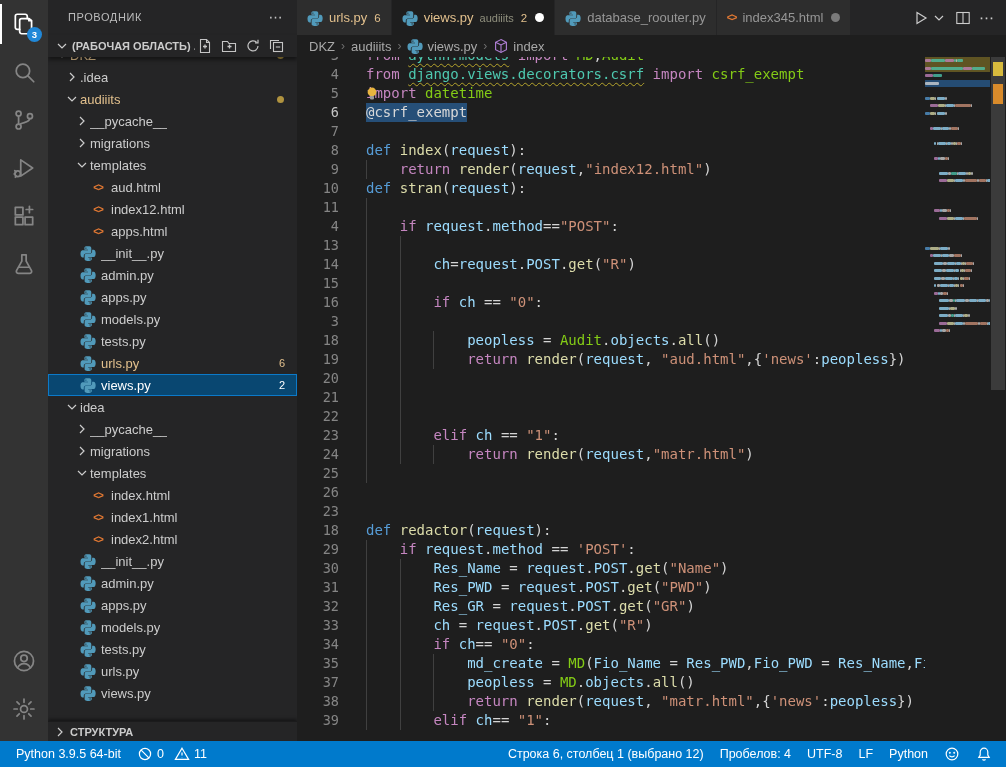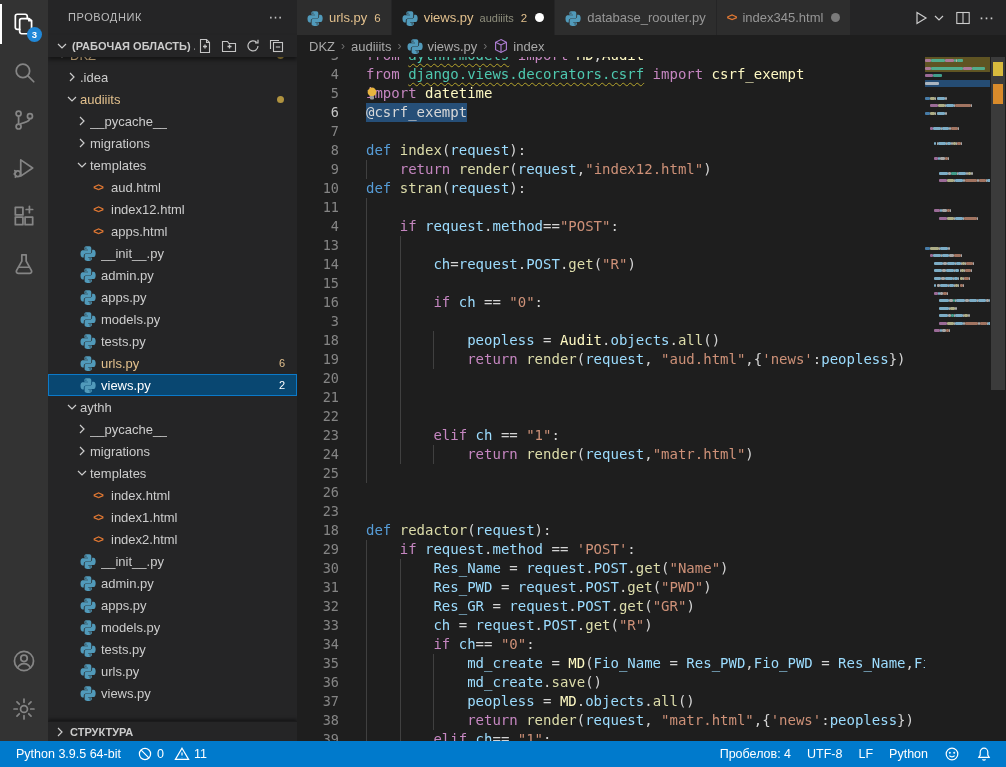"csrf_exempt" .tk-c { color: #fef9c3 -> #84cc16 }
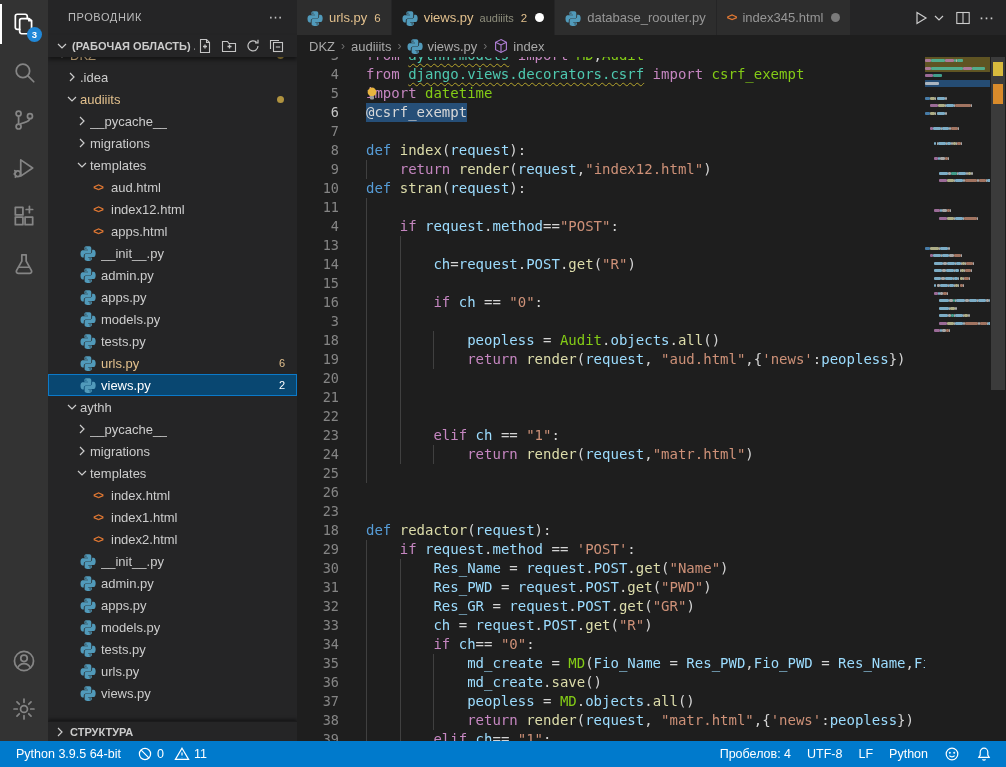"aythh" span.tlabel { text: aythh -> idea }
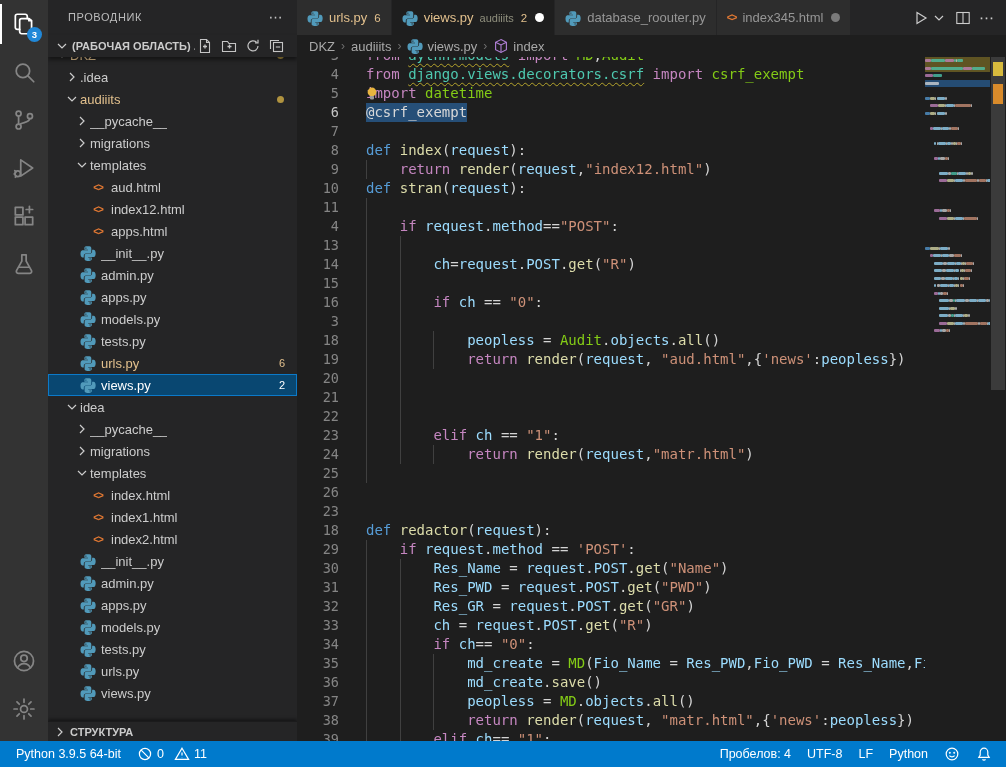"36" div.cline { html: <div><div></div><div></div><div></div><div>36</div><div><span> </span><span>md_create</span><span>.</span><span>save</span><span>()</span></div></div> -> none }
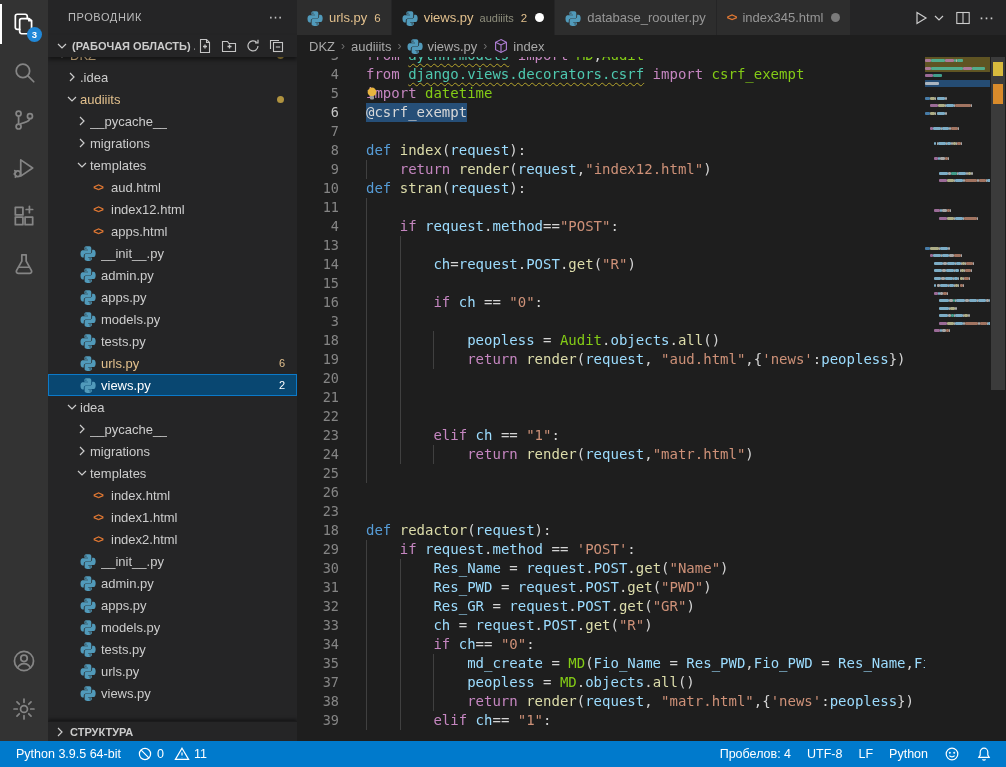"Строка 6, столбец 1 (выбрано" div.st-item { html: none -> <div> <span>Строка 6, столбец 1 (выбрано 12)</span> </div> }
